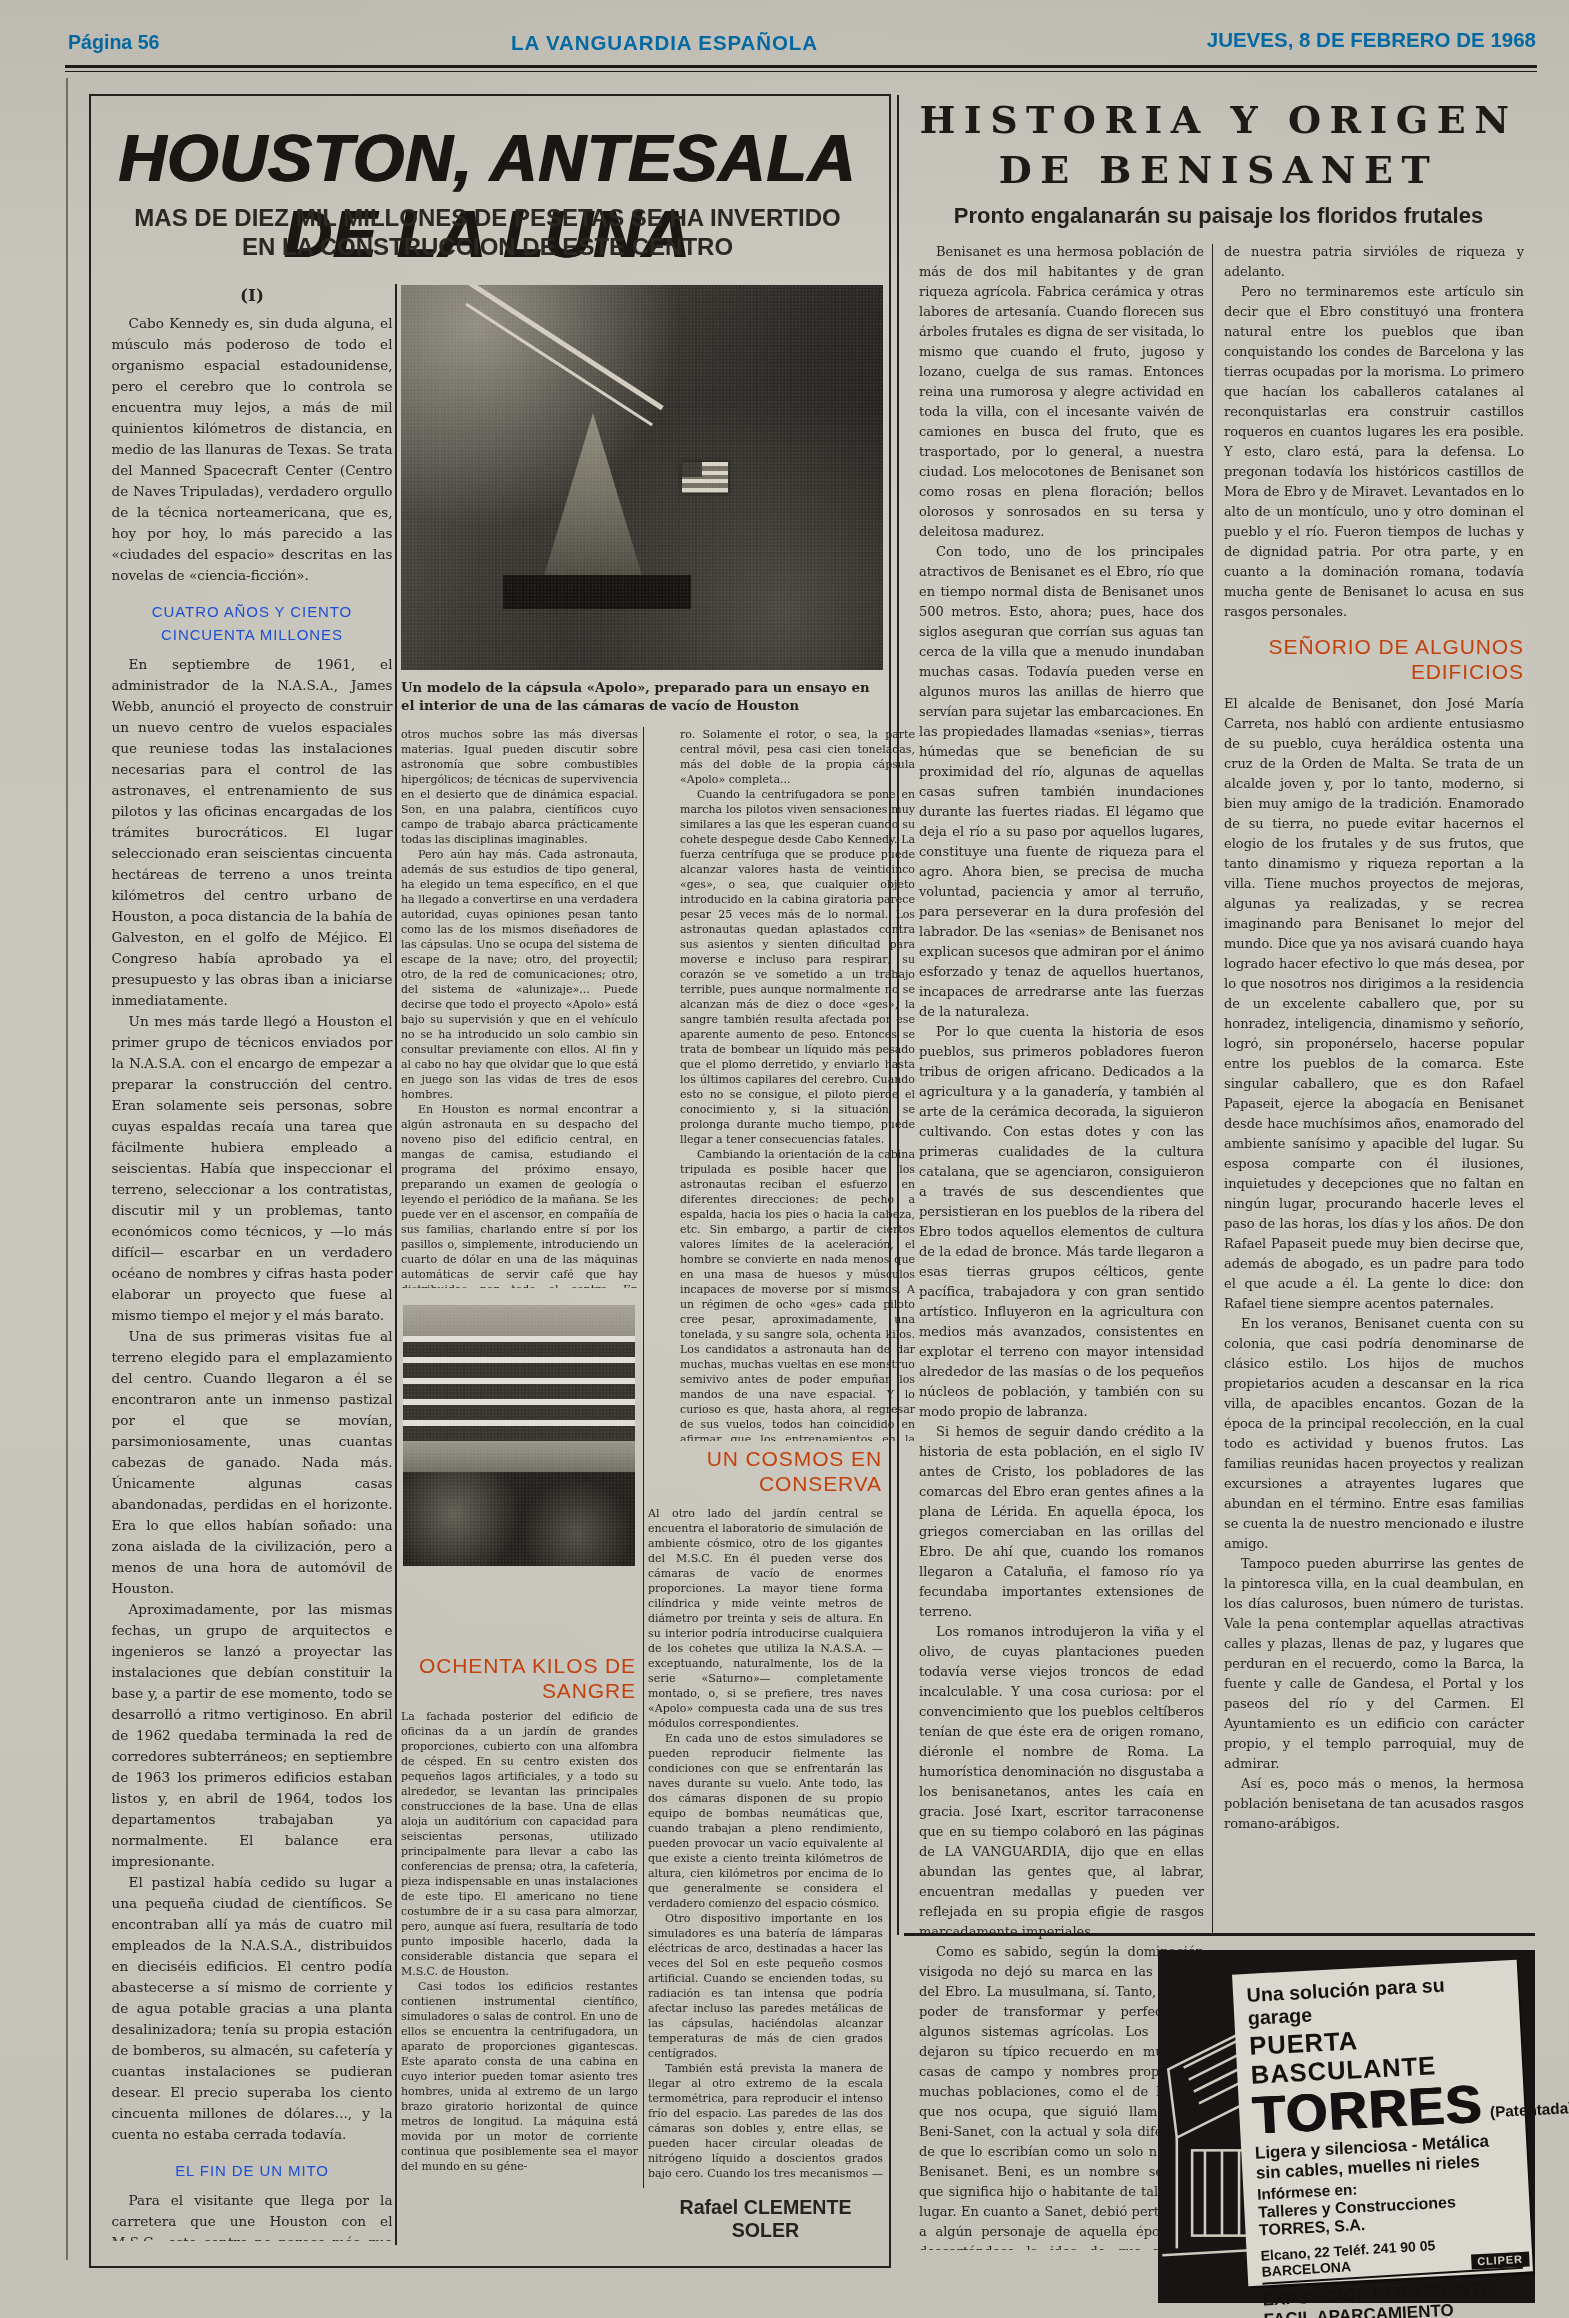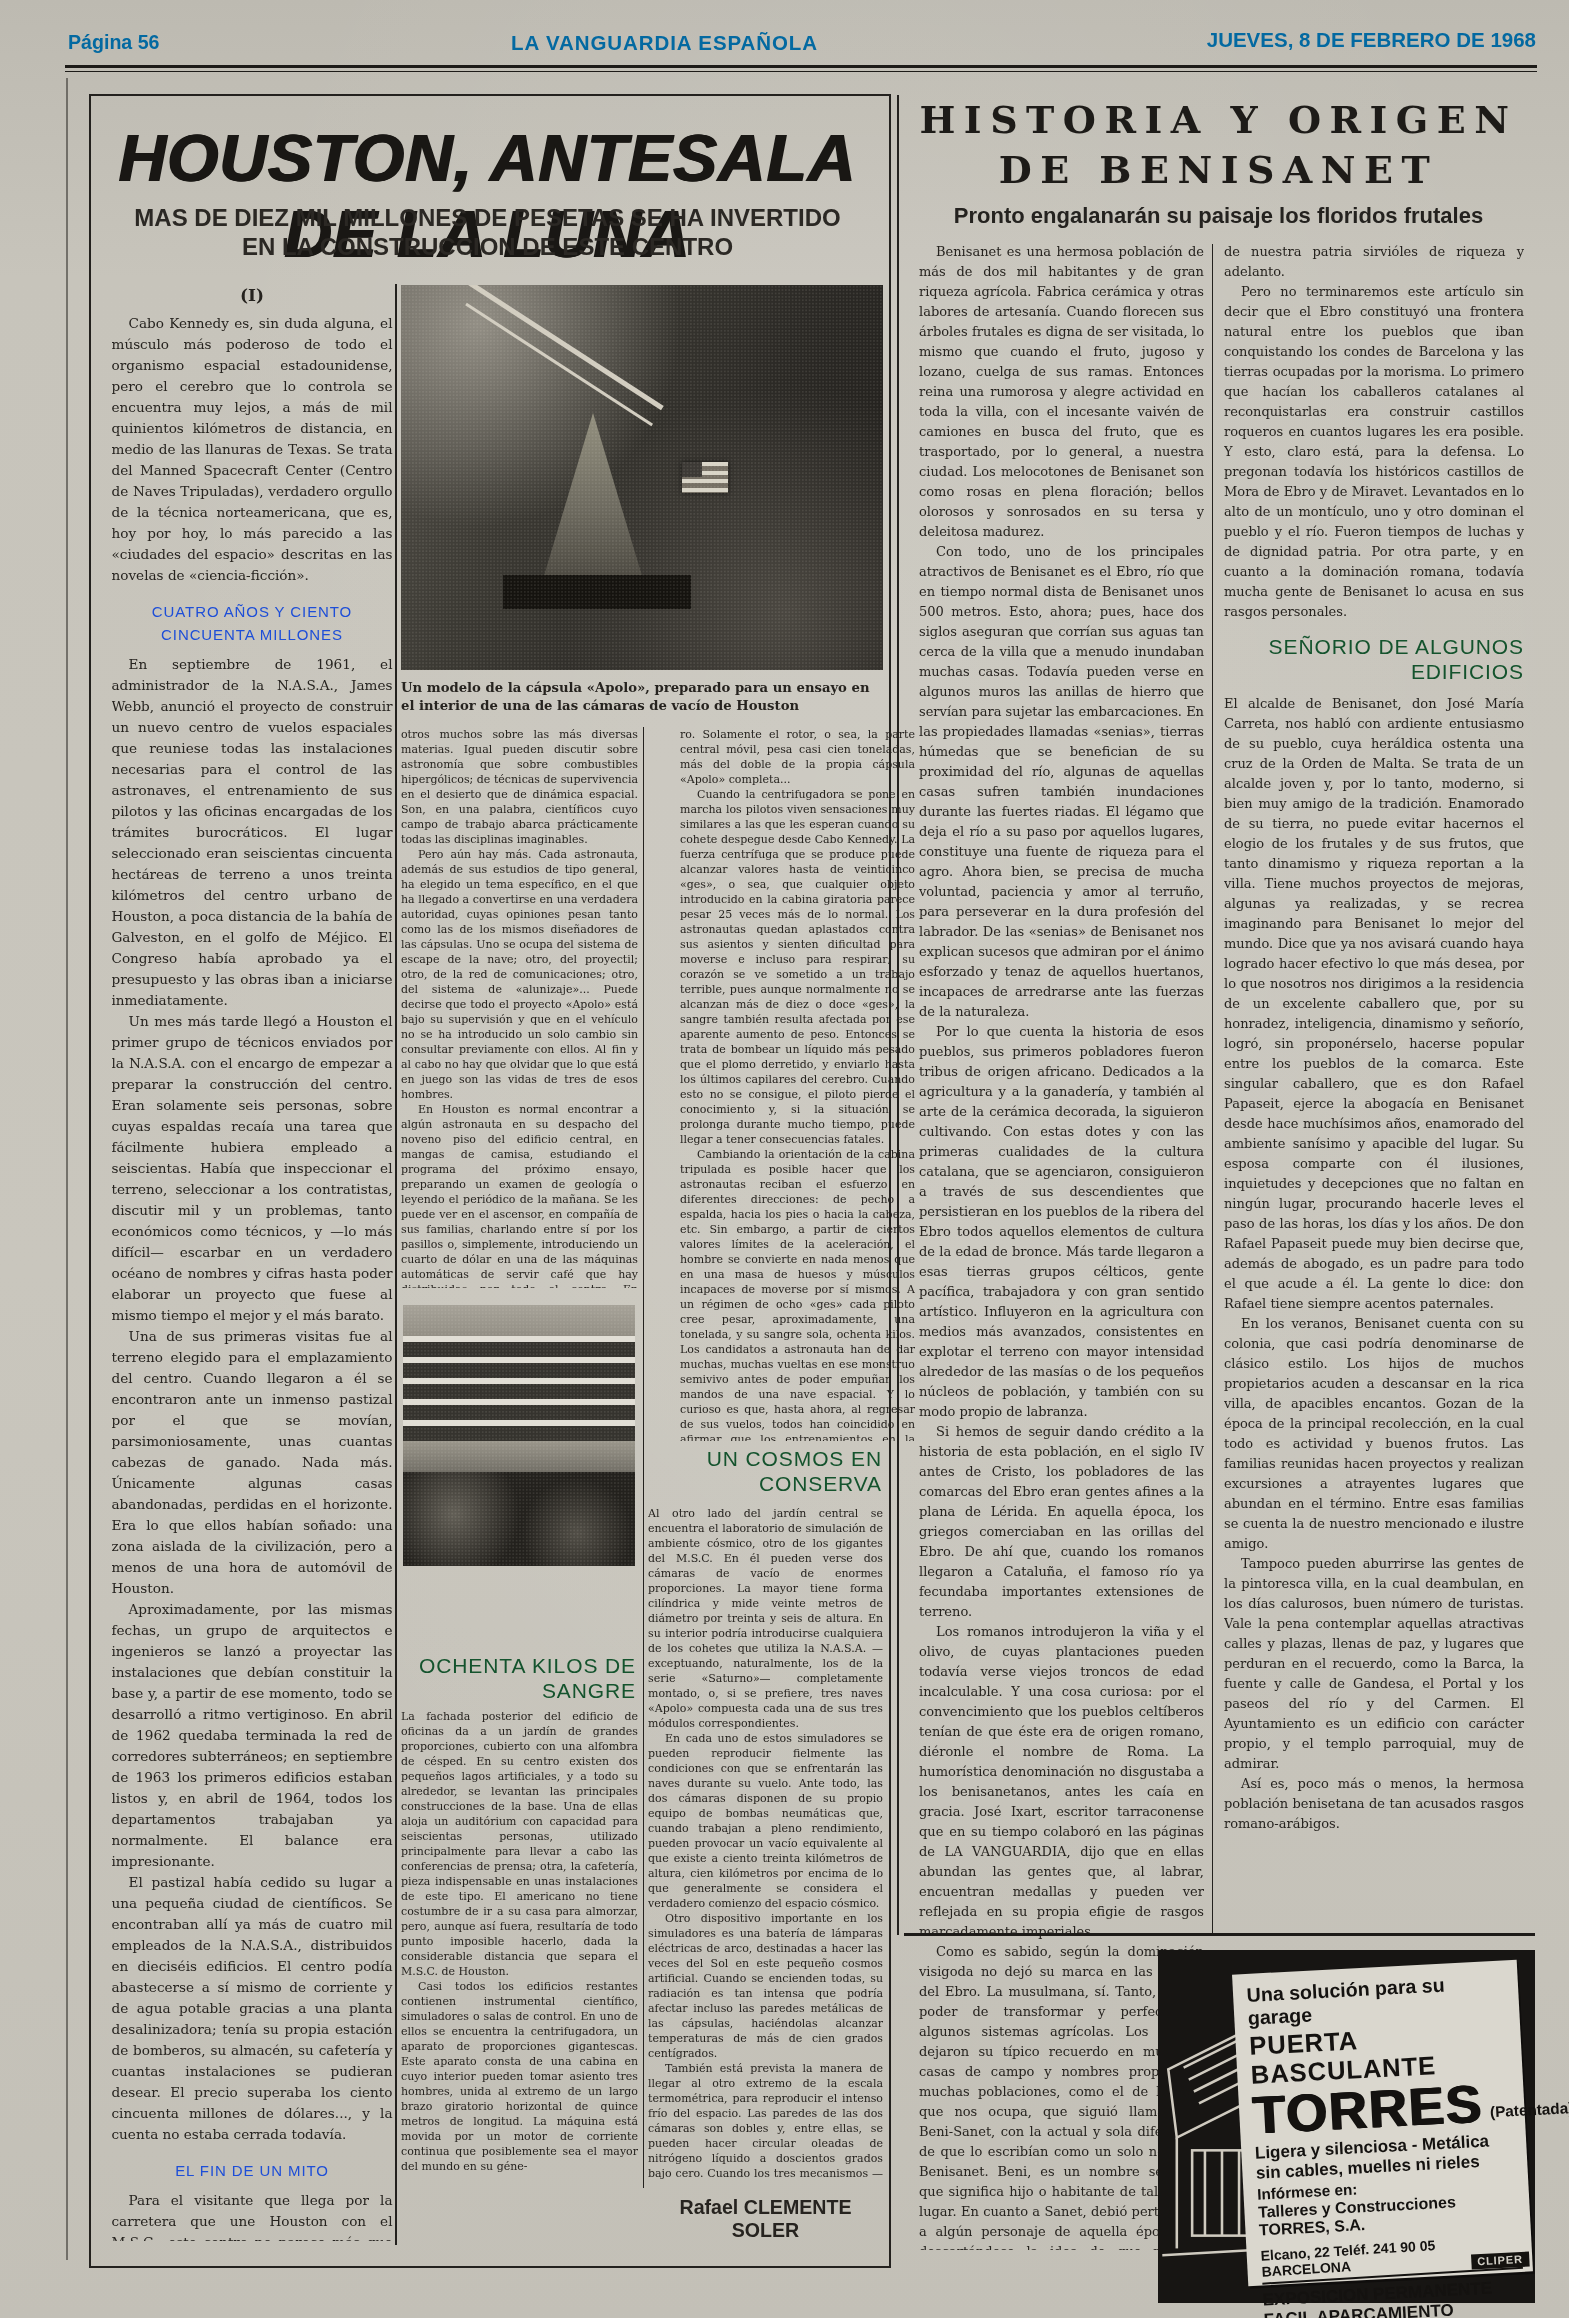"SEÑORIO DE ALGUNOS EDIFICIOS" .colhead { color: #14532d -> #c2410c }
